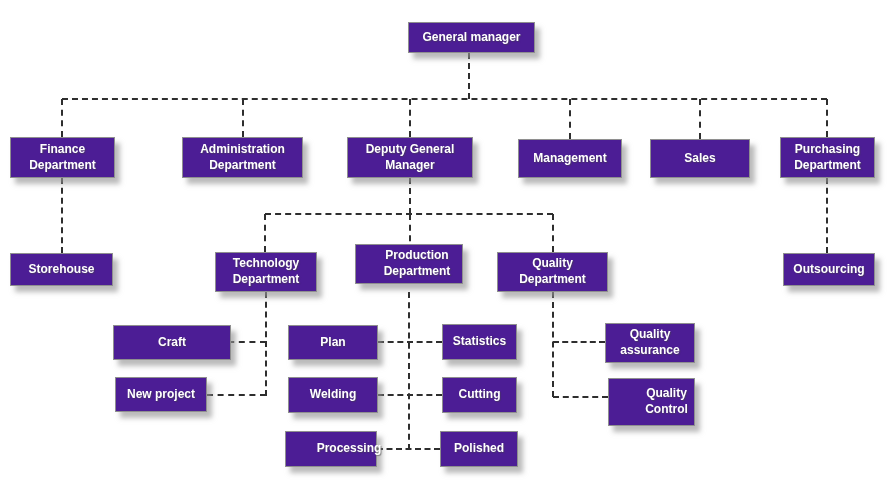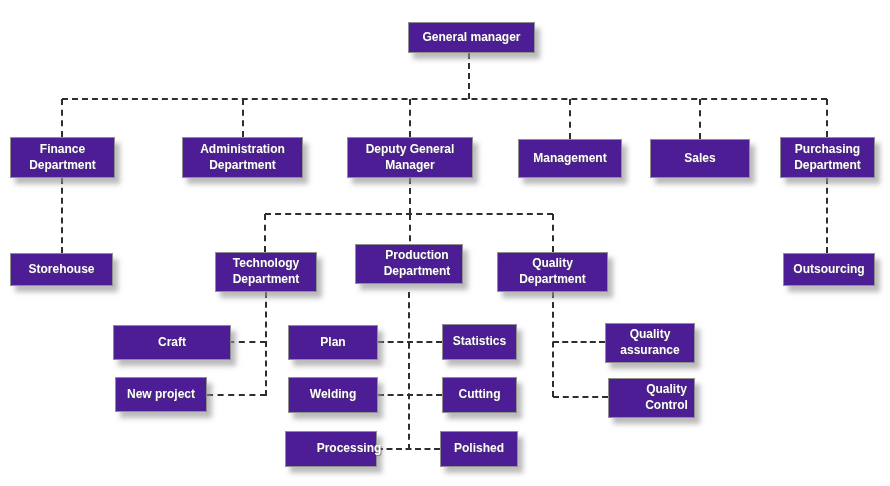"Quality Control" .n-quality-control { height: 40px -> 48px }
